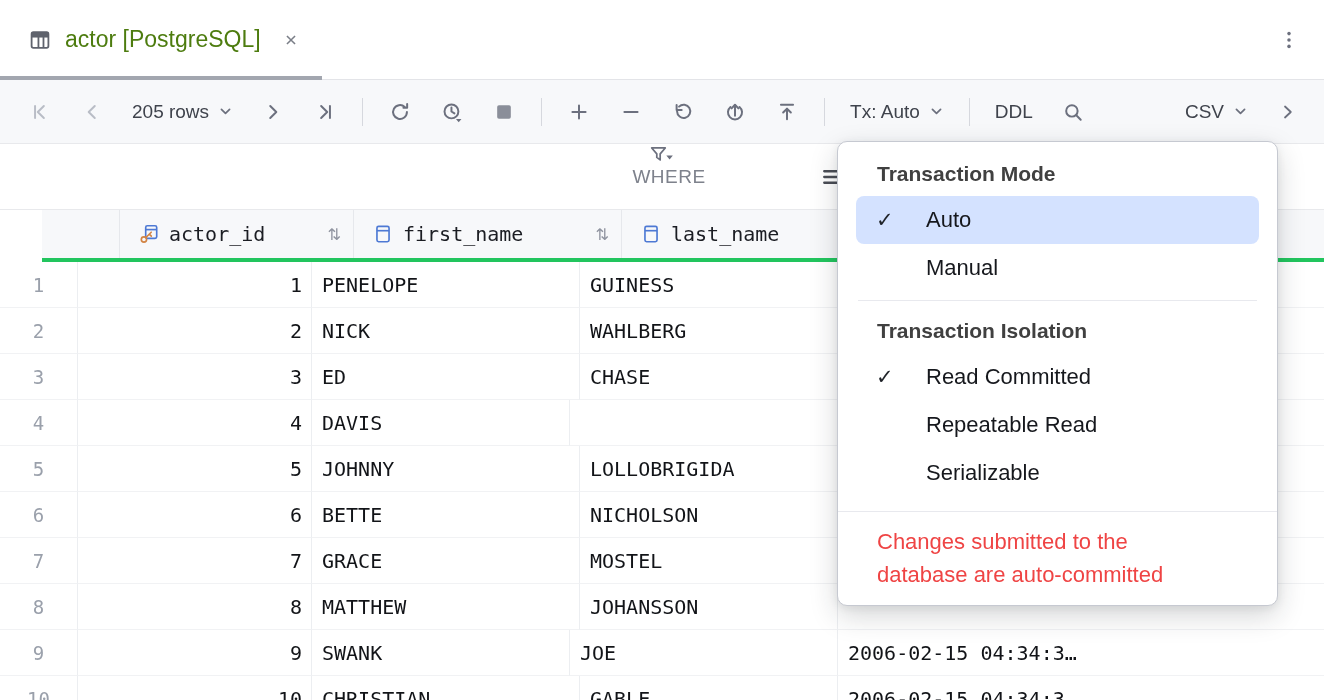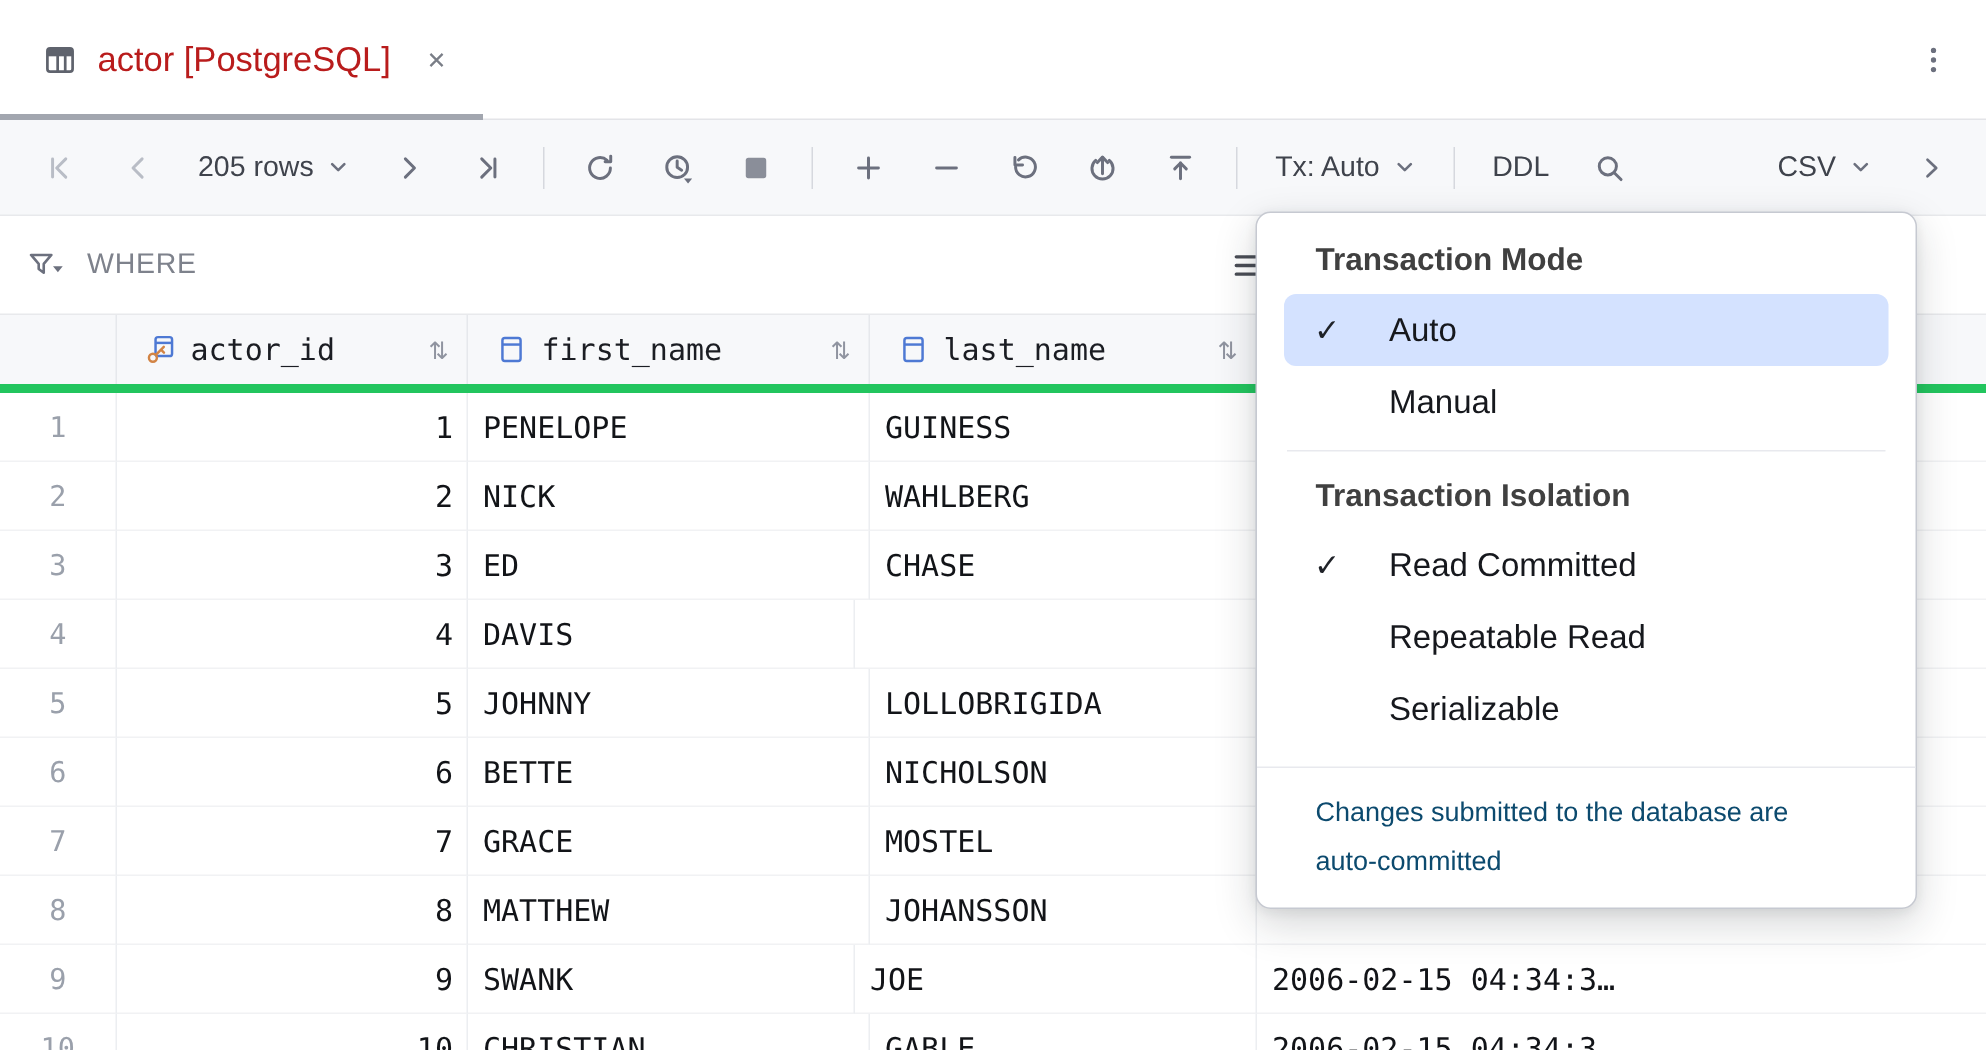"actor [PostgreSQL]" .tab-title { color: #b91c1c -> #4d7c0f }
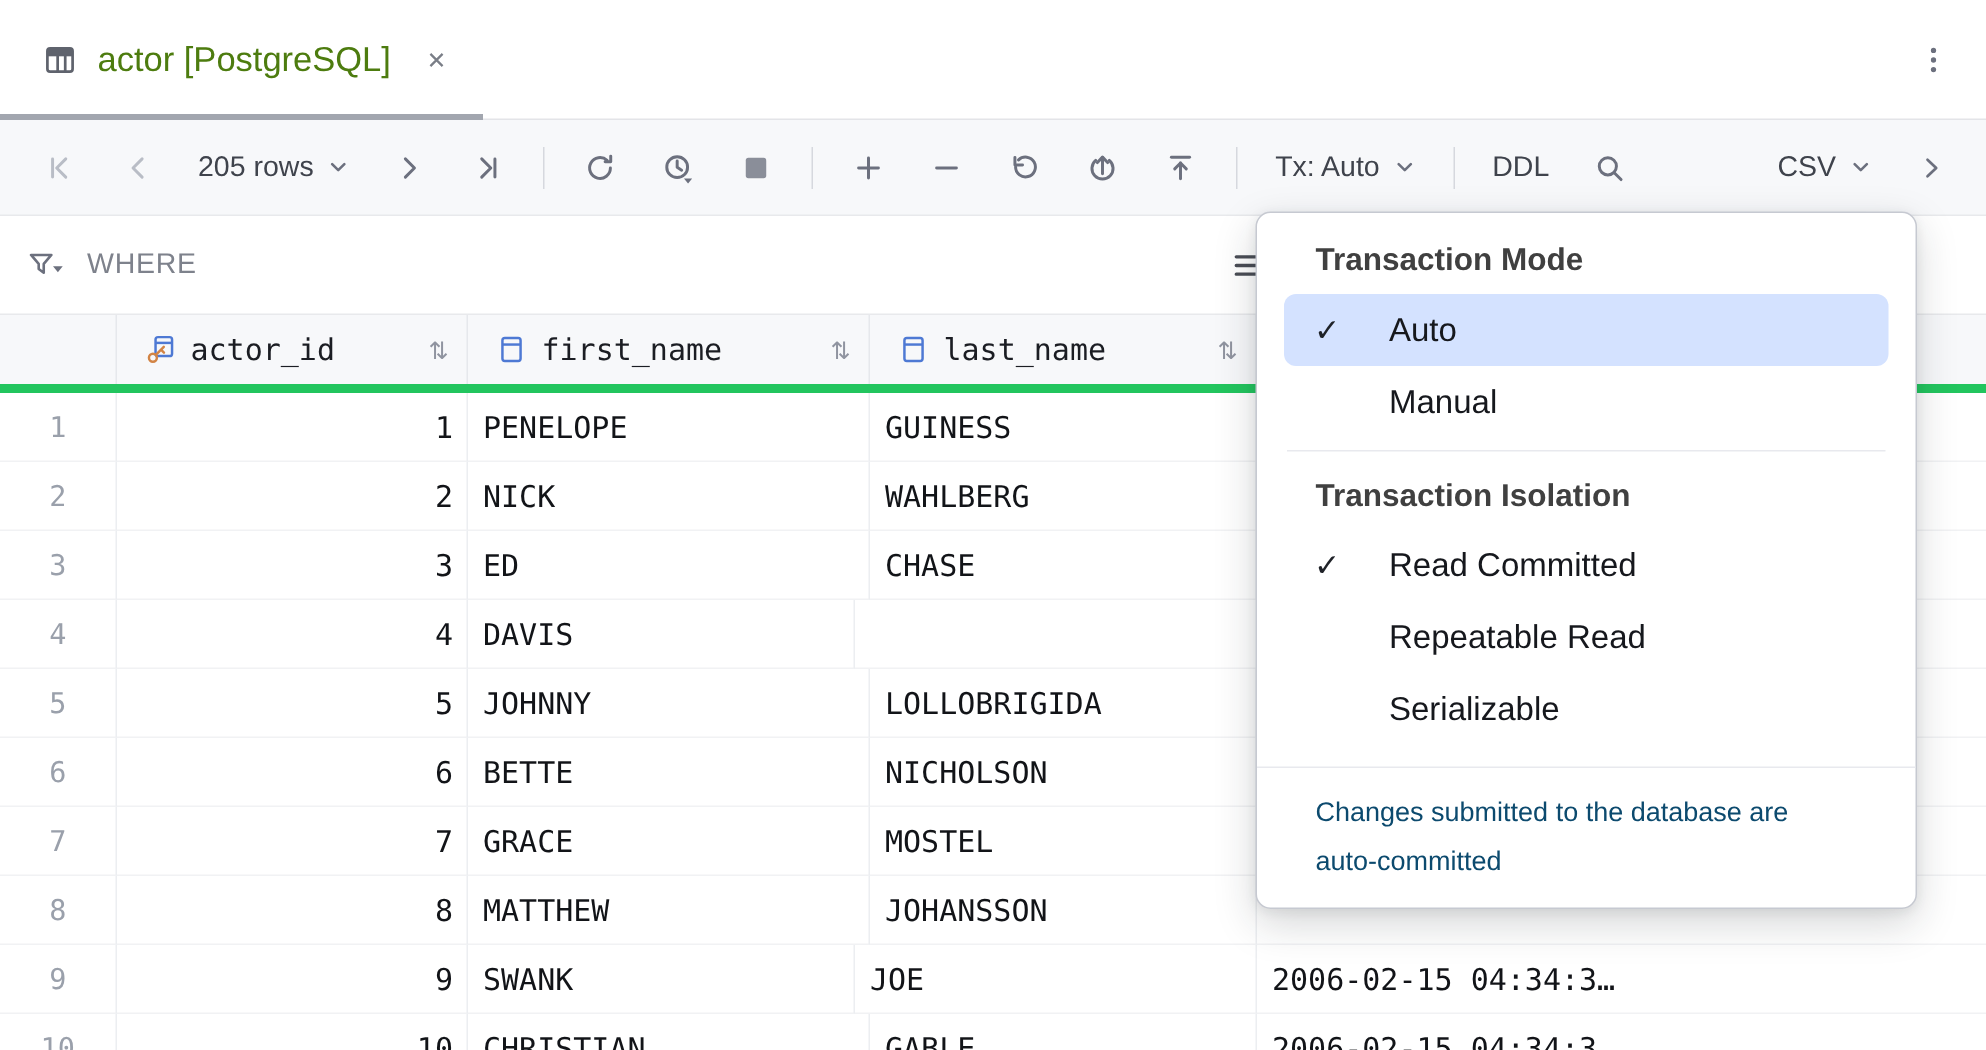"WHERE" .filter-row { flex-direction: none -> column }
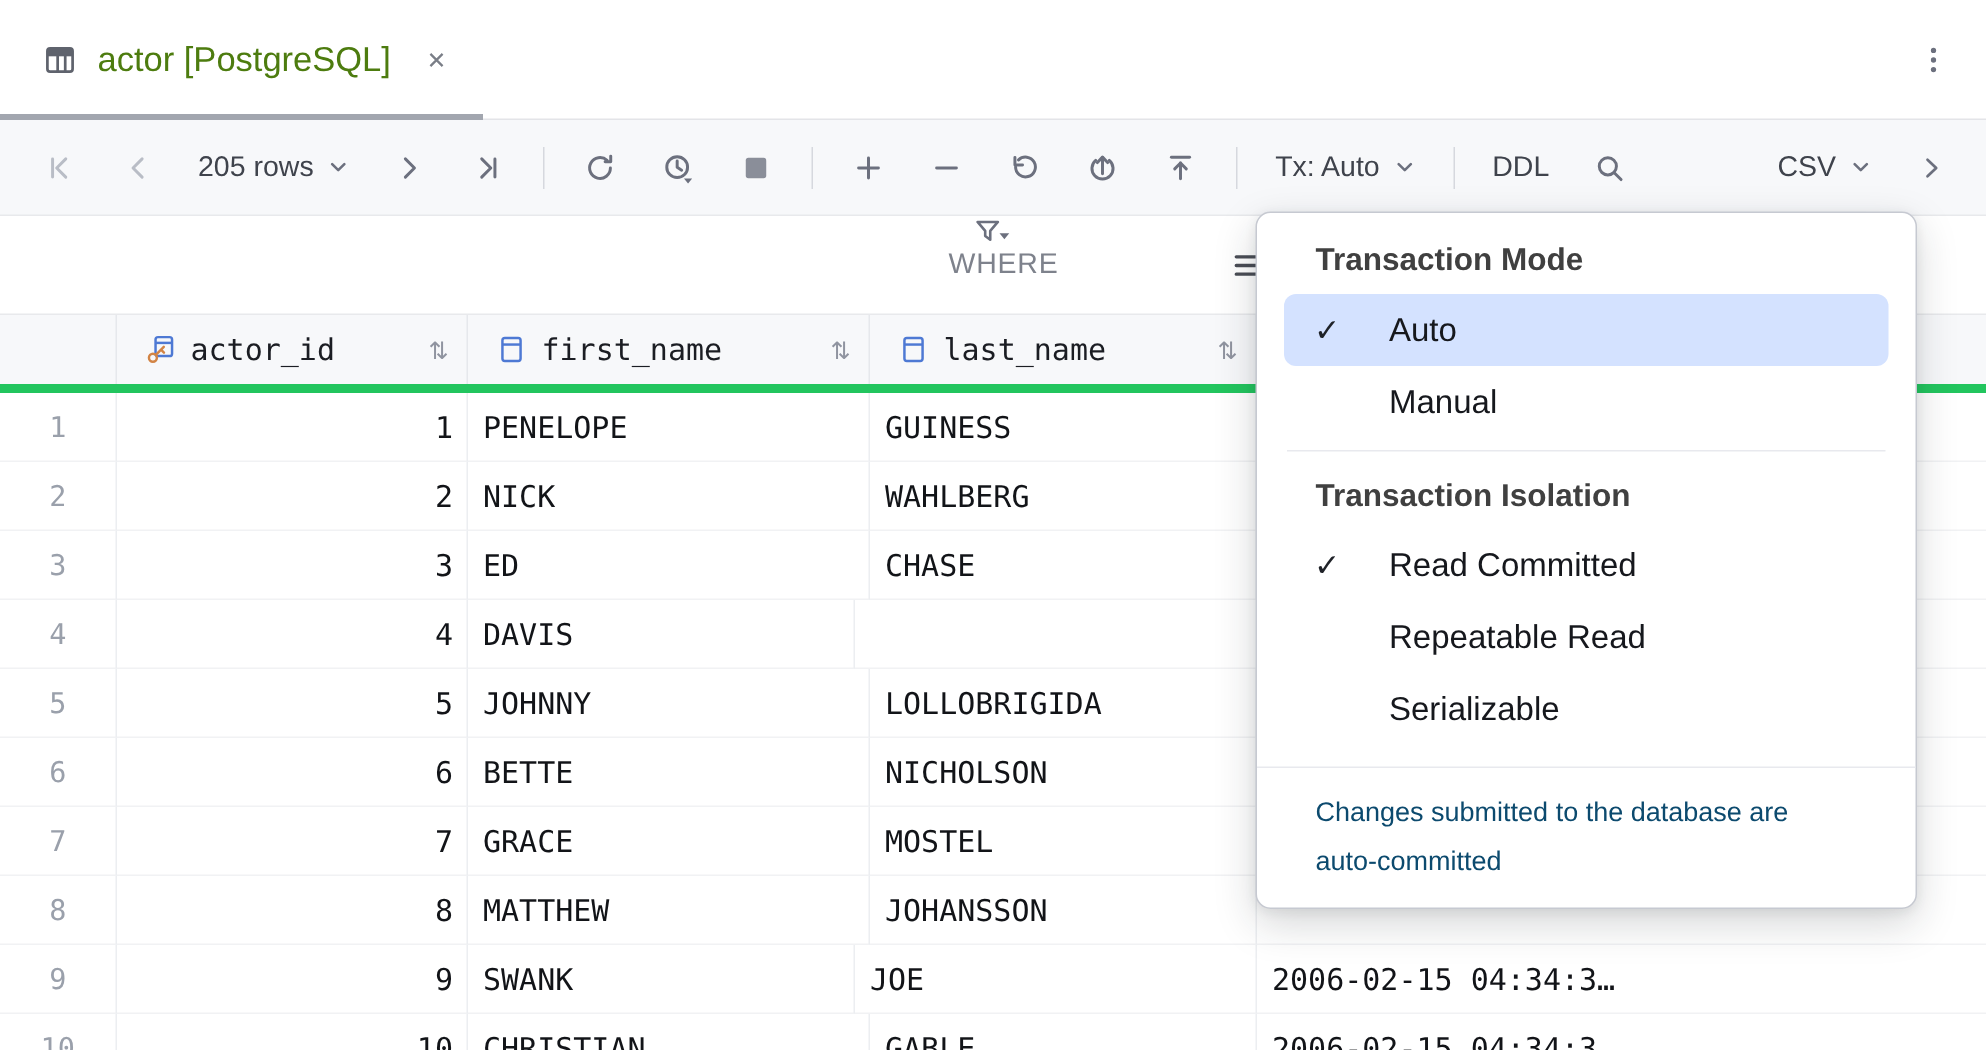"actor_id" .ghead { border-bottom: 6px solid #22c55e -> 4px solid #22c55e; margin-left: none -> 42px }
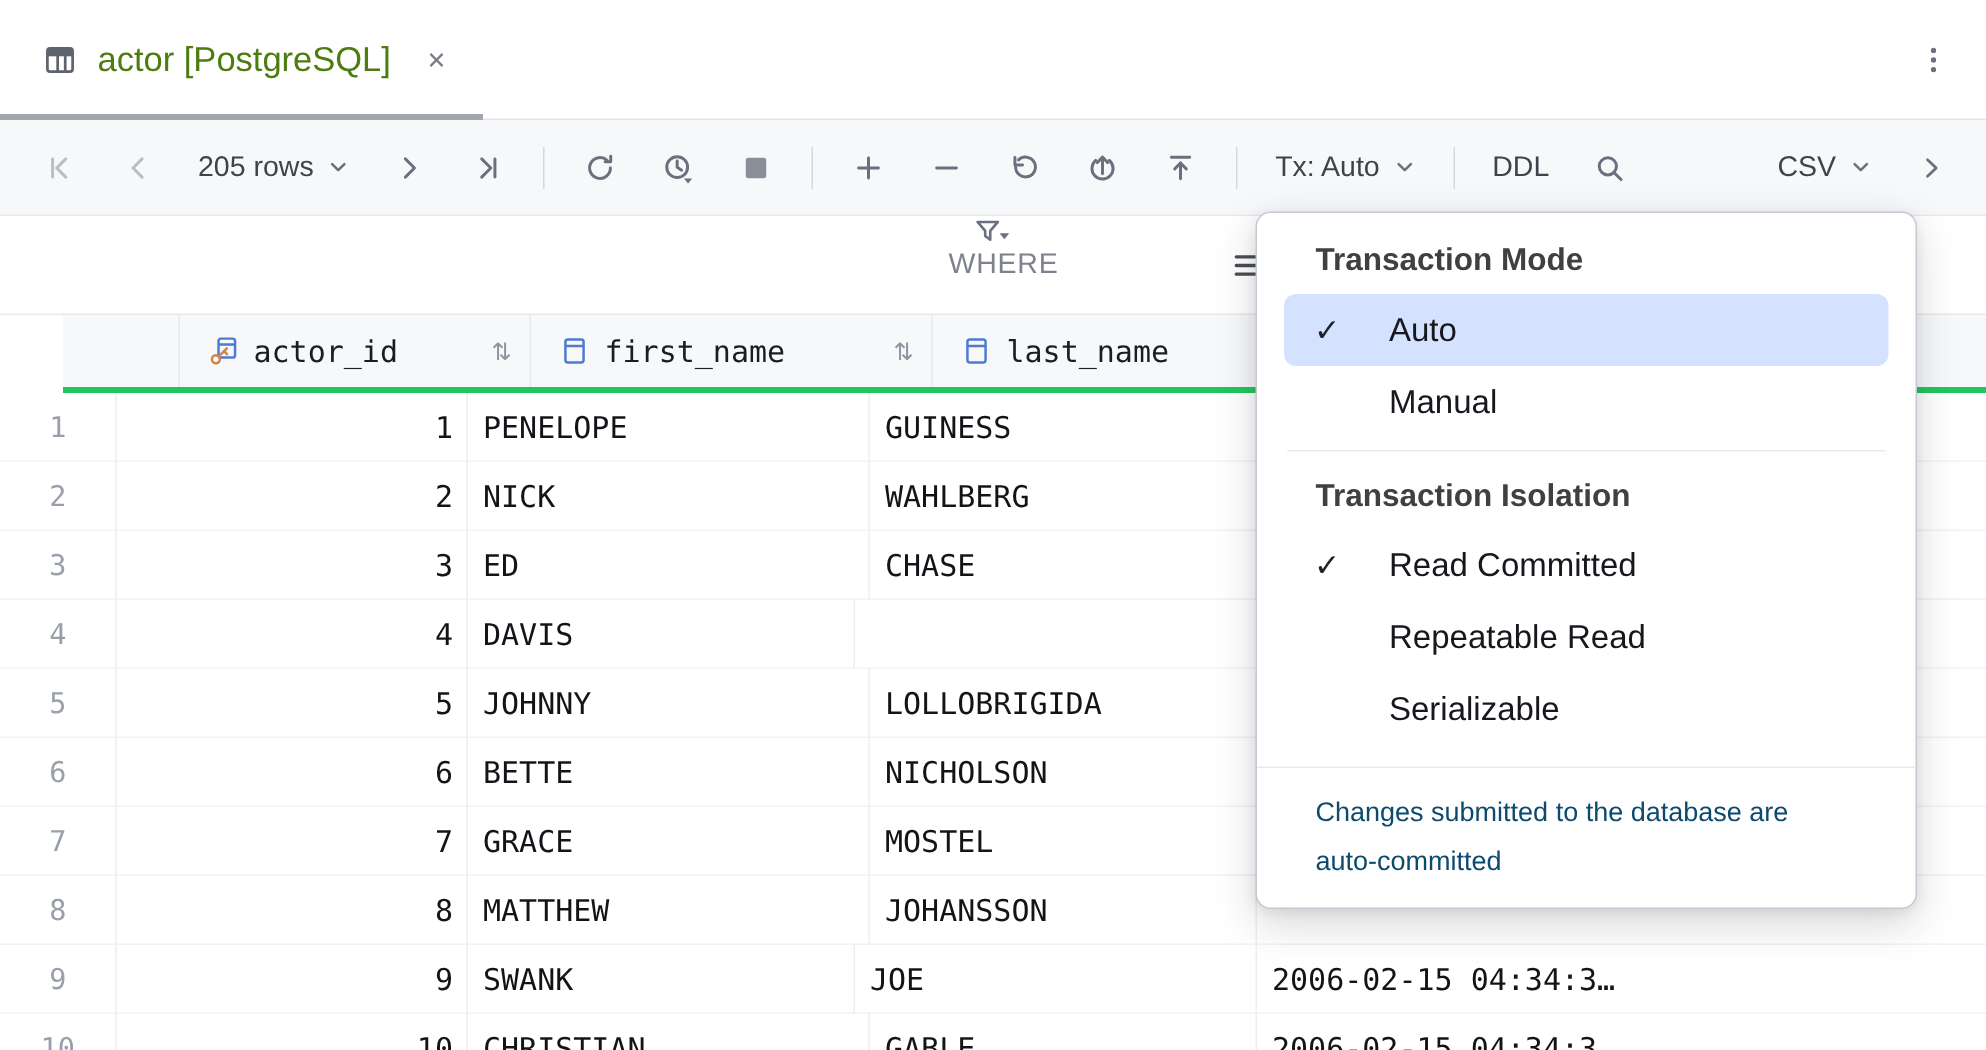"Changes submitted to the database" .pfooter { color: #0c4a6e -> #ef4444; font-size: 18px -> 22px }
